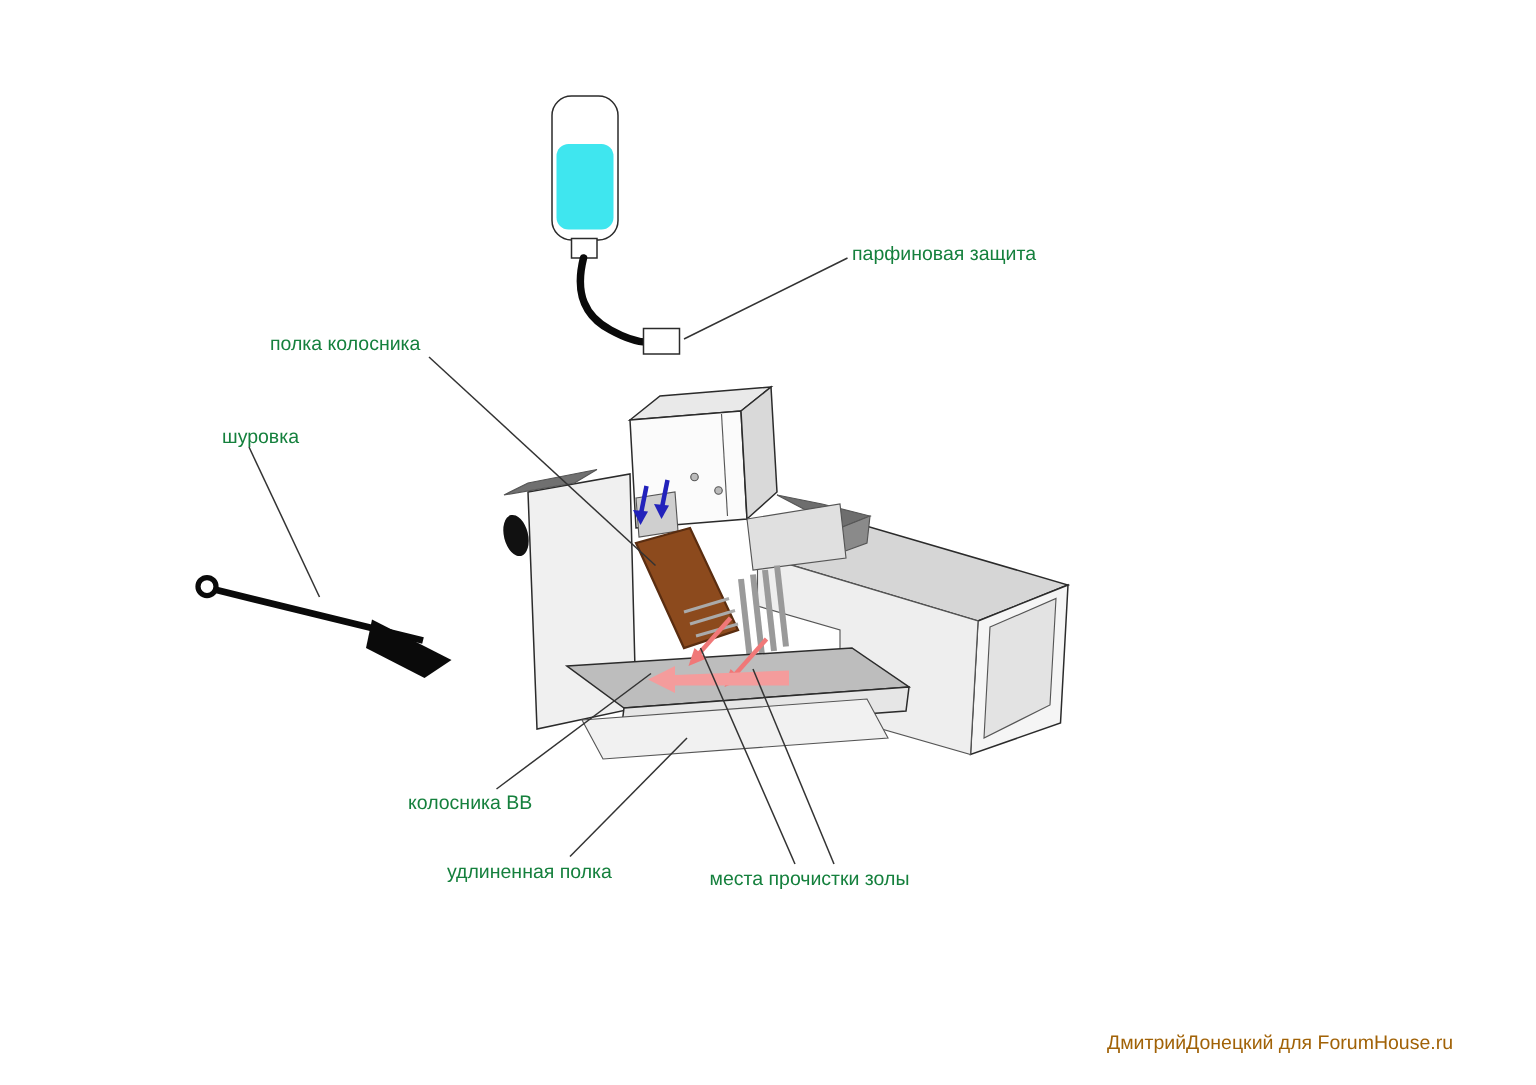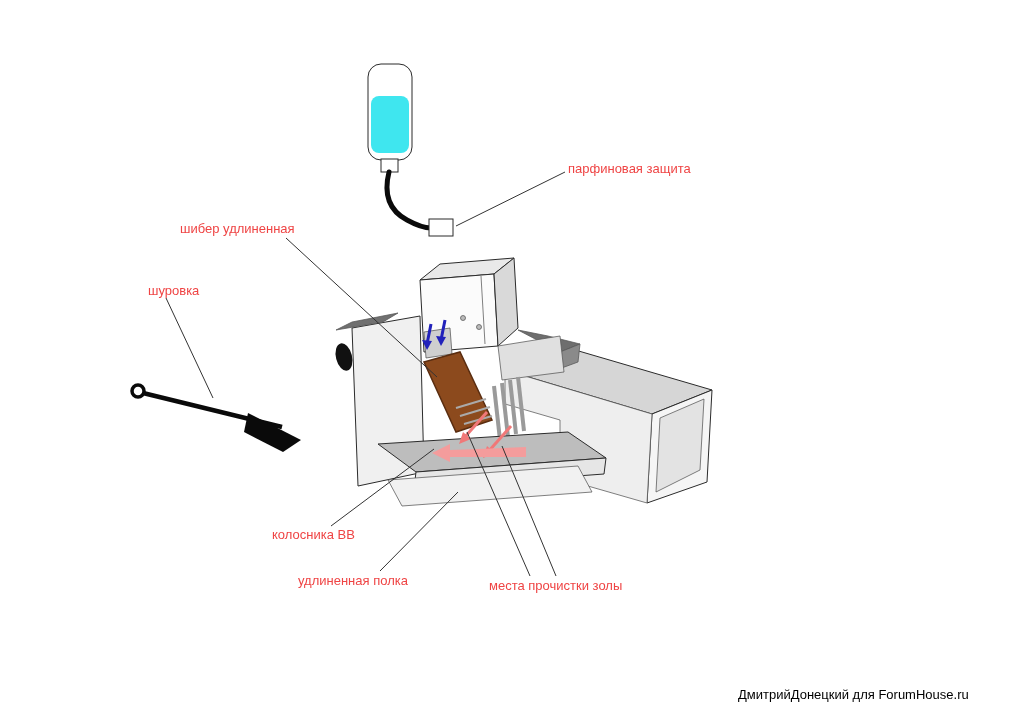"парфиновая защита" .label { color: #ef4444 -> #15803d }
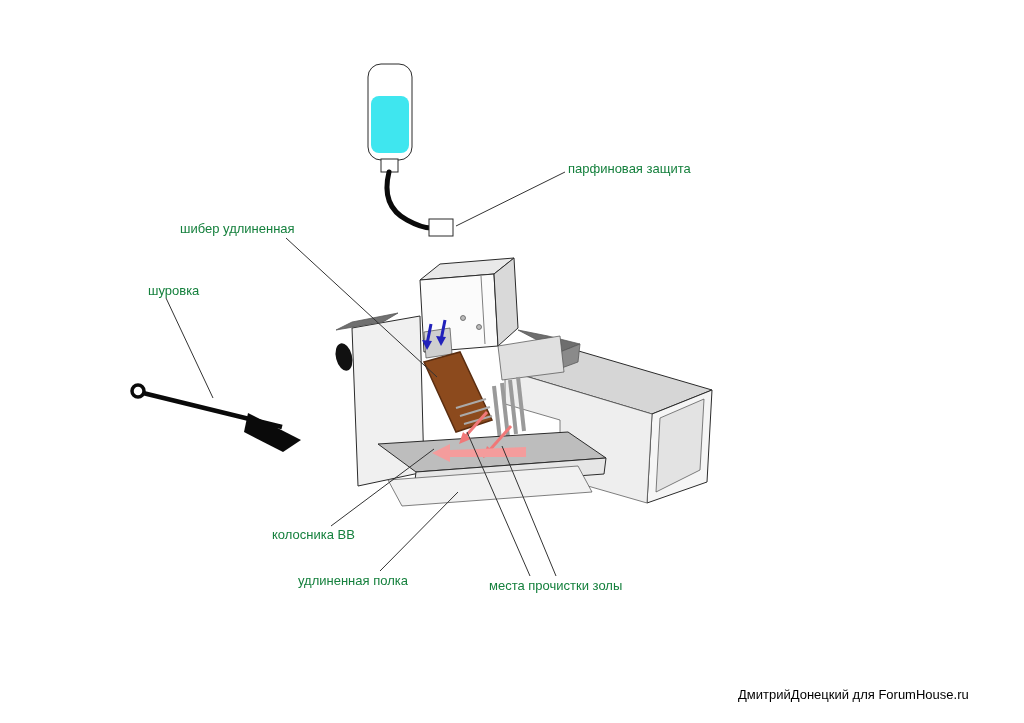"шибер удлиненная" div.label { text: шибер удлиненная -> полка колосника }
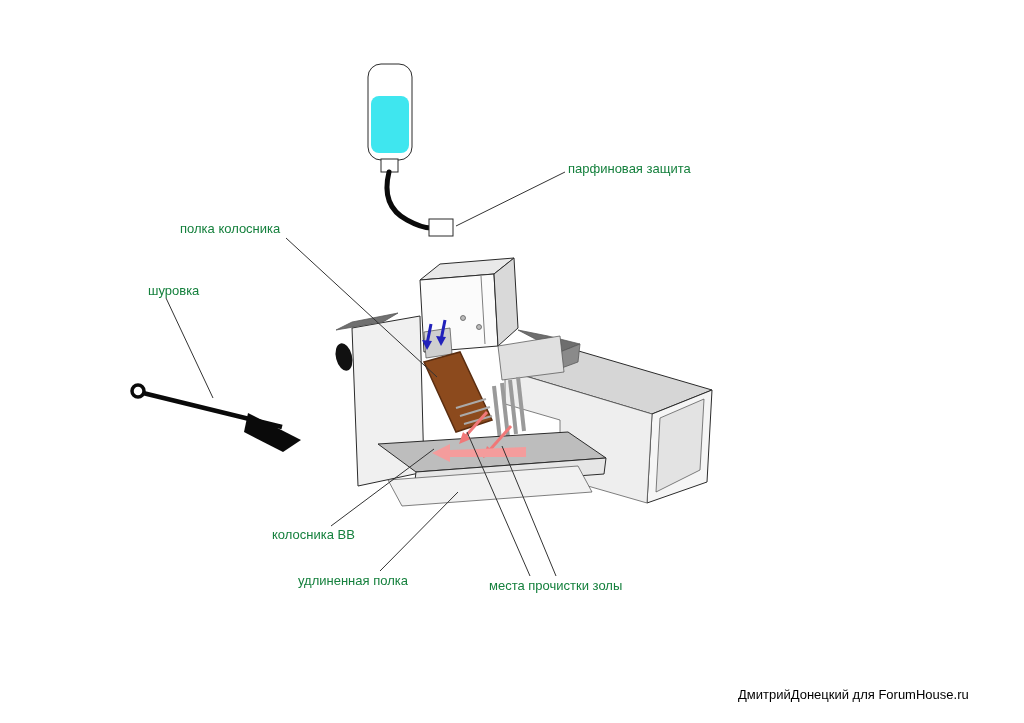"места прочистки золы" div.label { left: 489px -> 473px }
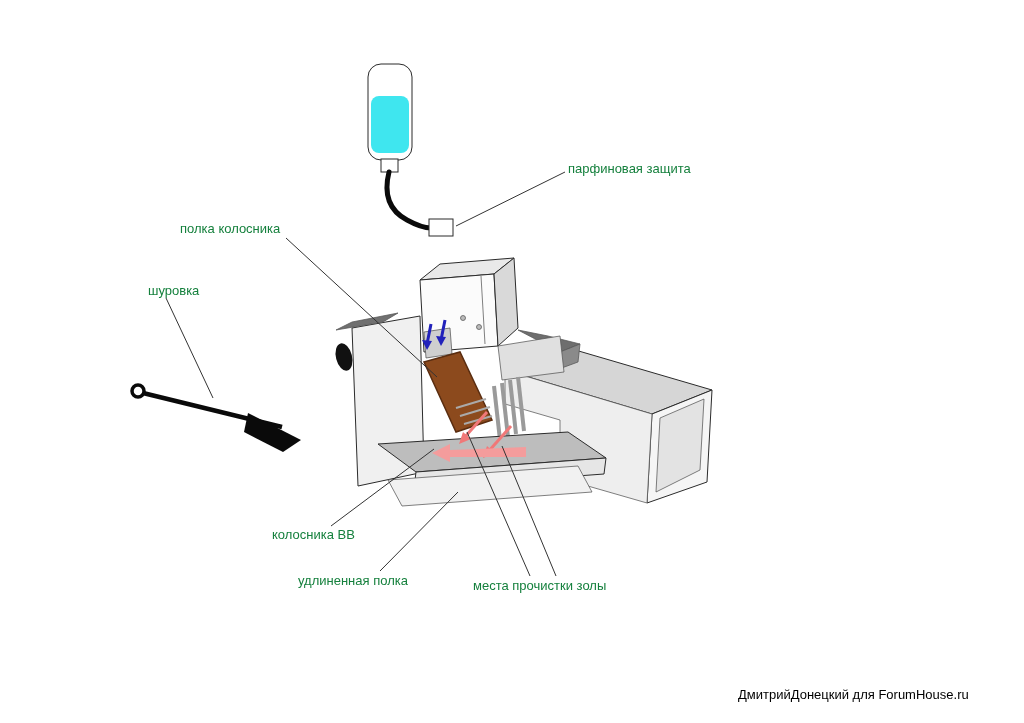"ДмитрийДонецкий для ForumHouse.ru" .watermark { color: #000000 -> #a16207 }
